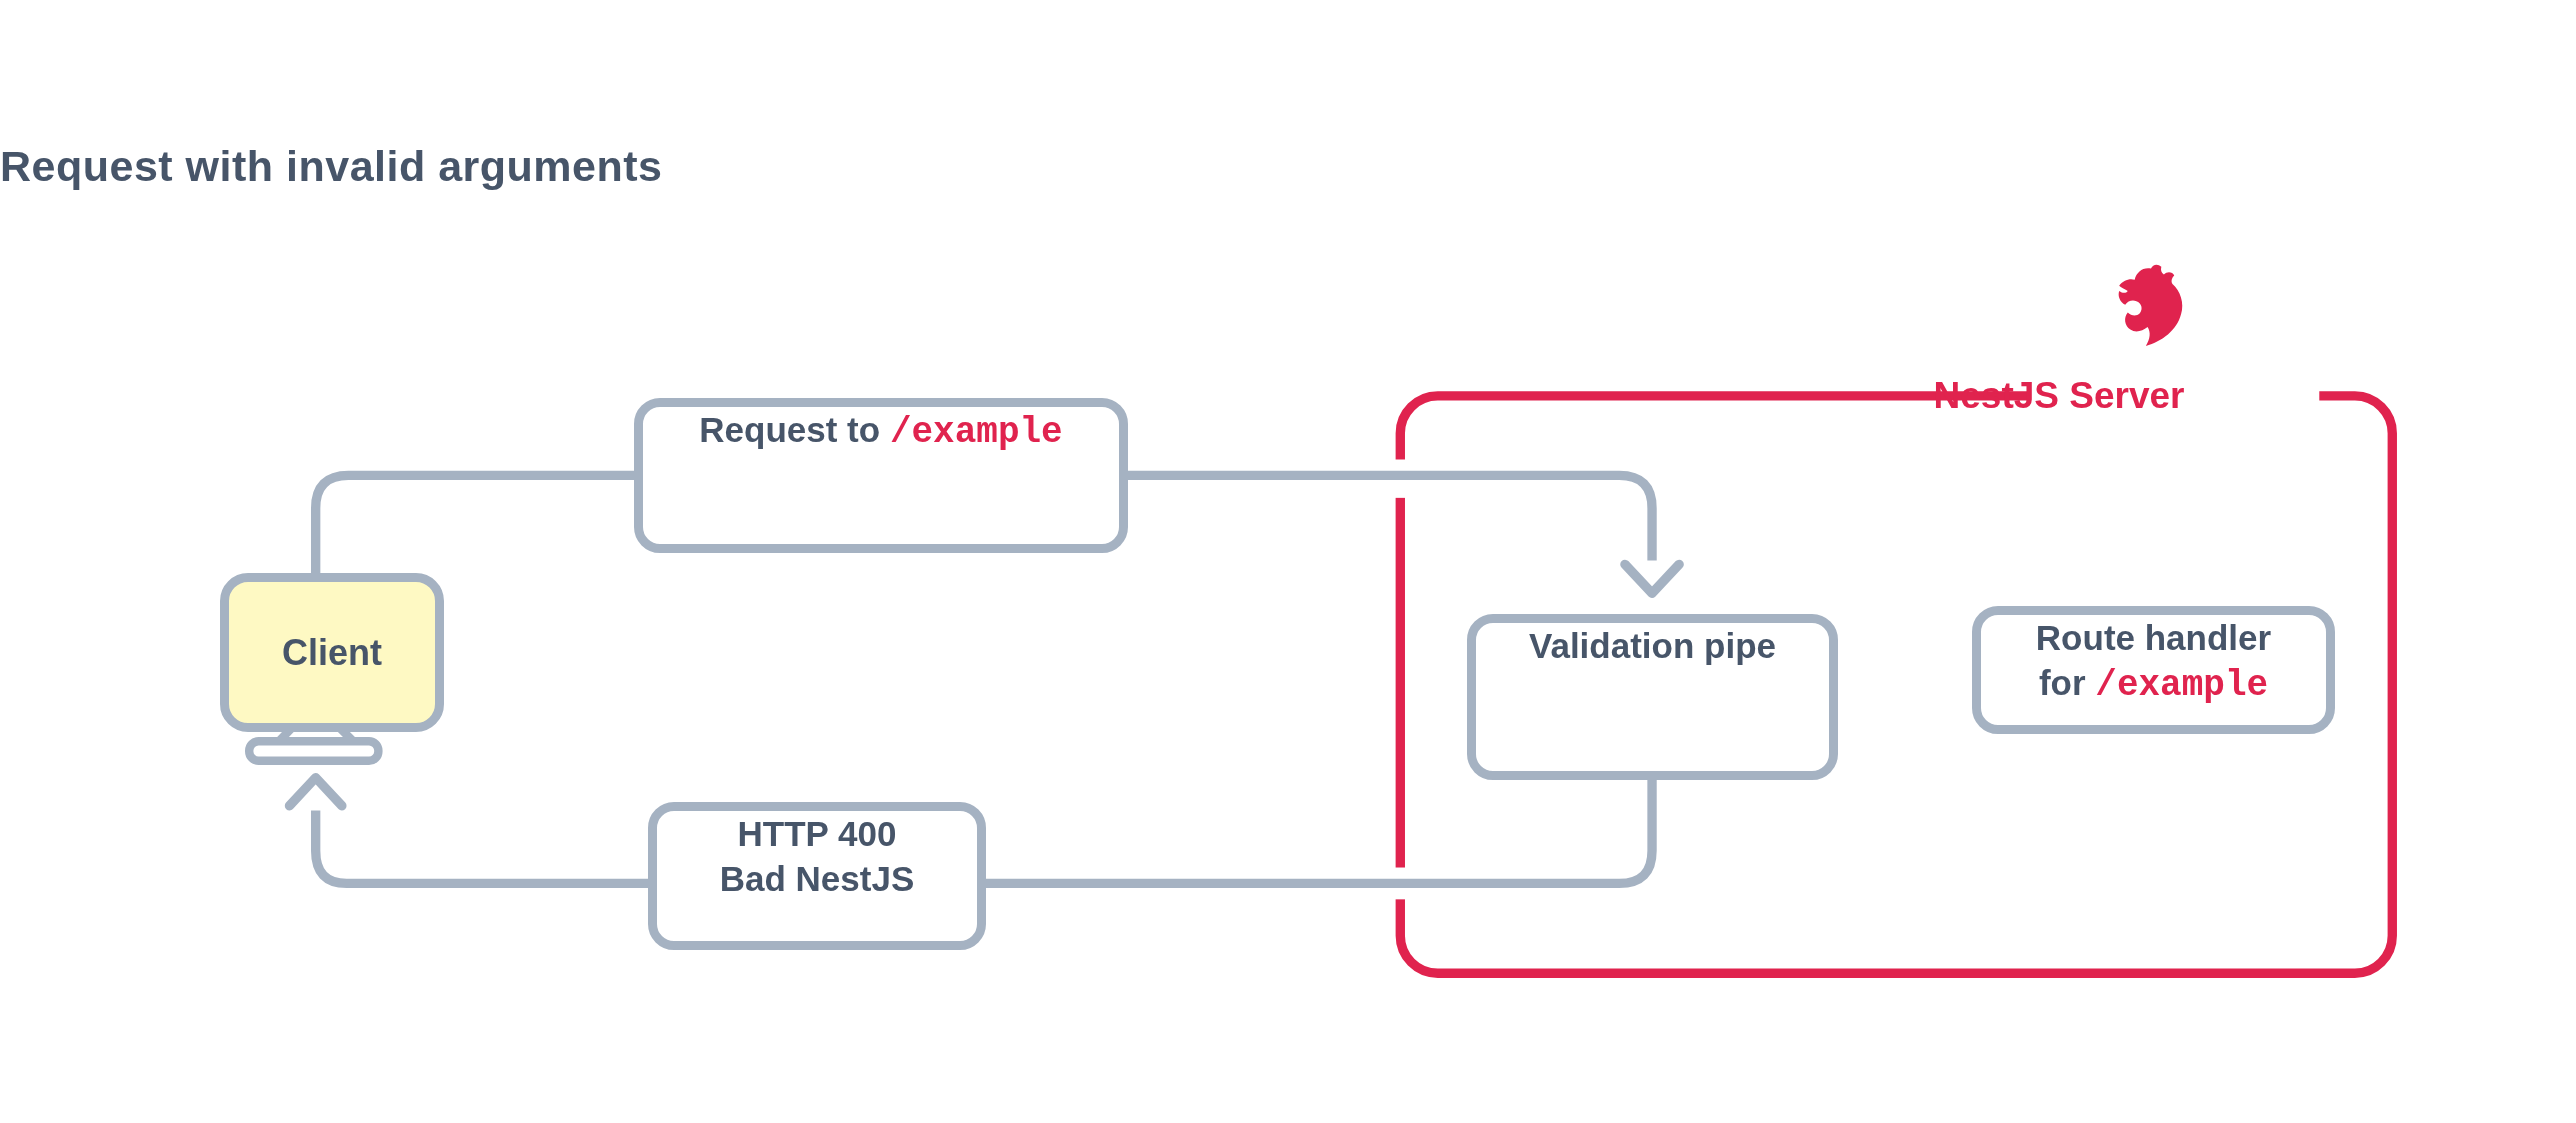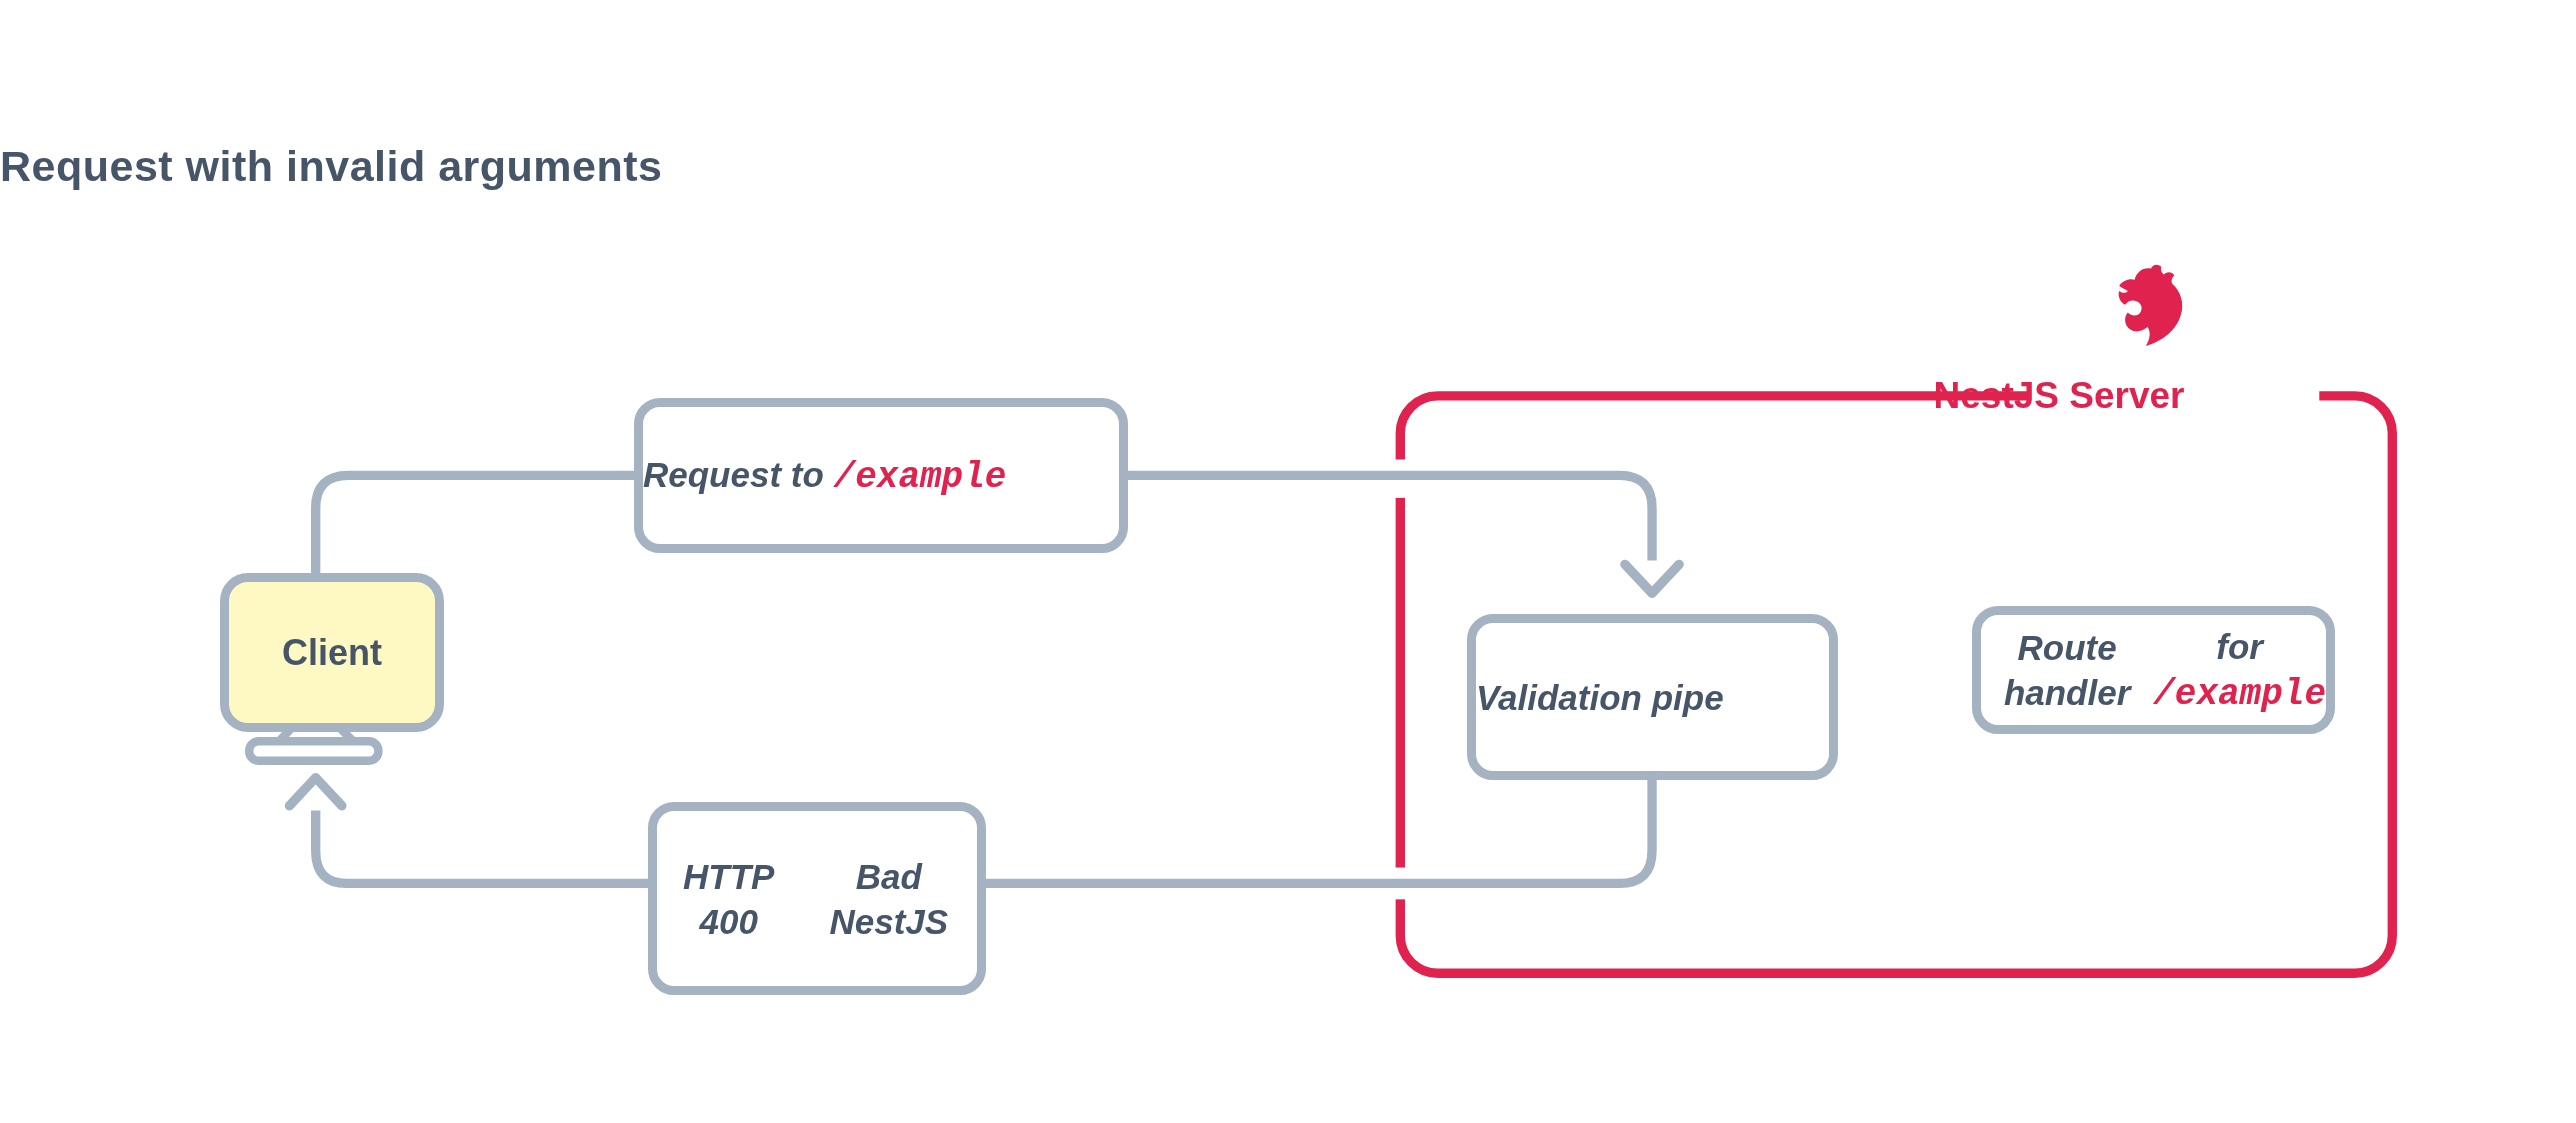"Request to /example" .node { flex-direction: row -> column; font-style: italic -> none }
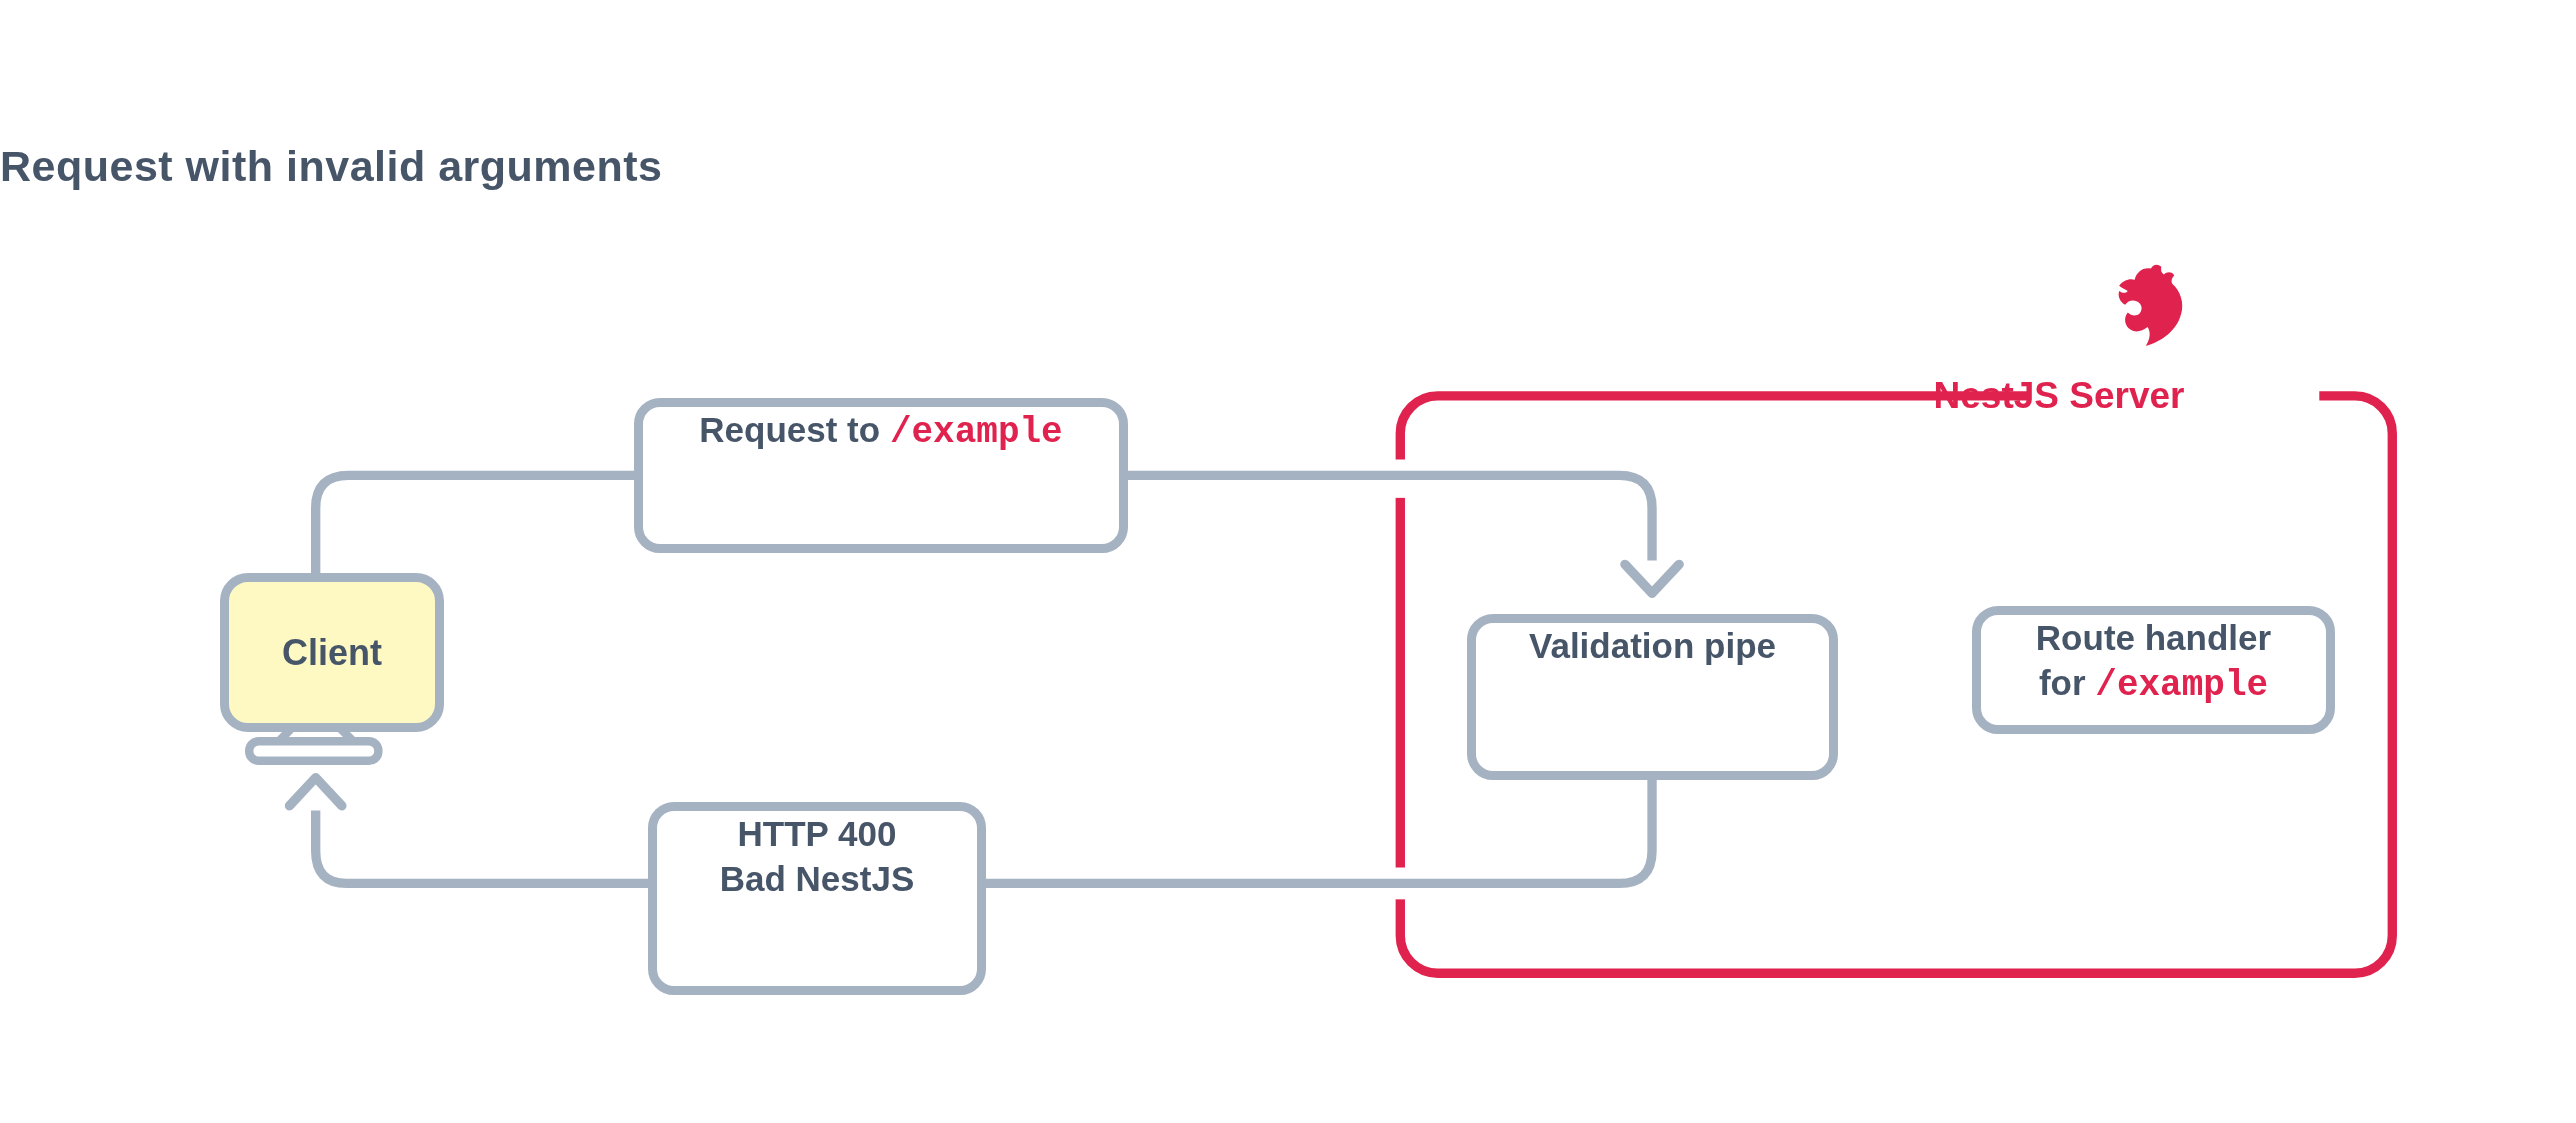"HTTP 400" div.node { height: 193px -> 148px }
